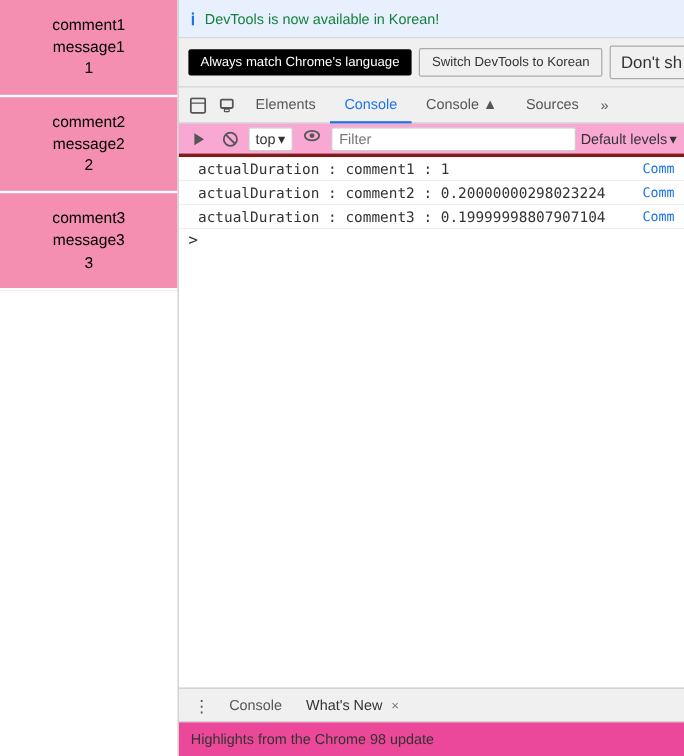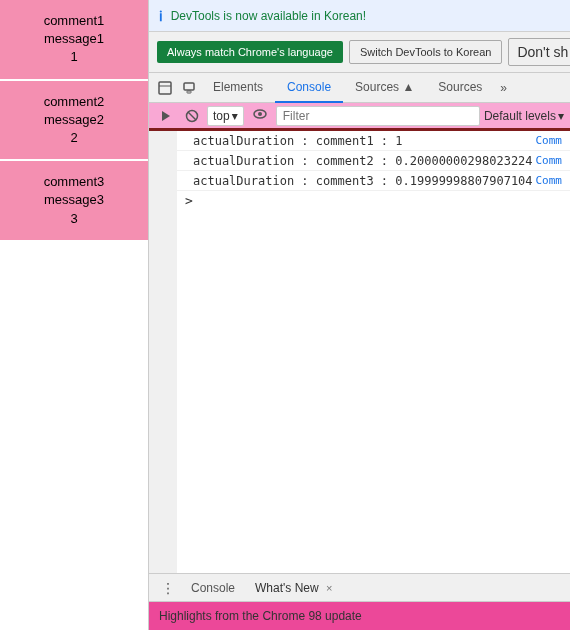"Always match Chrome's language" .btn-blue { background: #15803d -> #000000 }
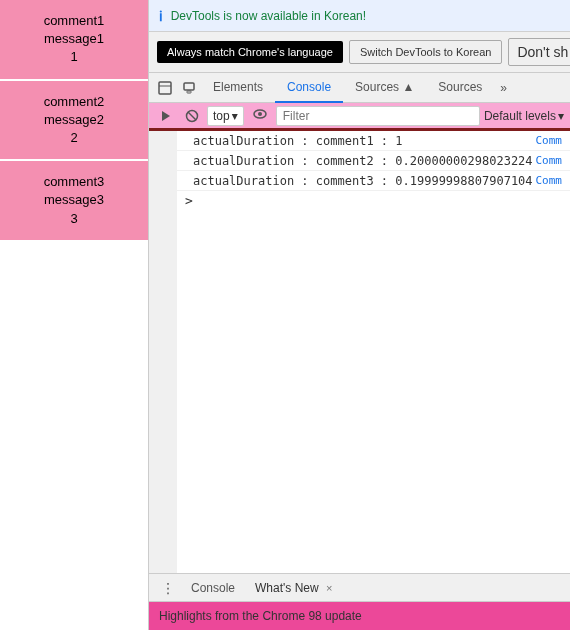"Sources ▲" div.tab-item { text: Sources -> Console }
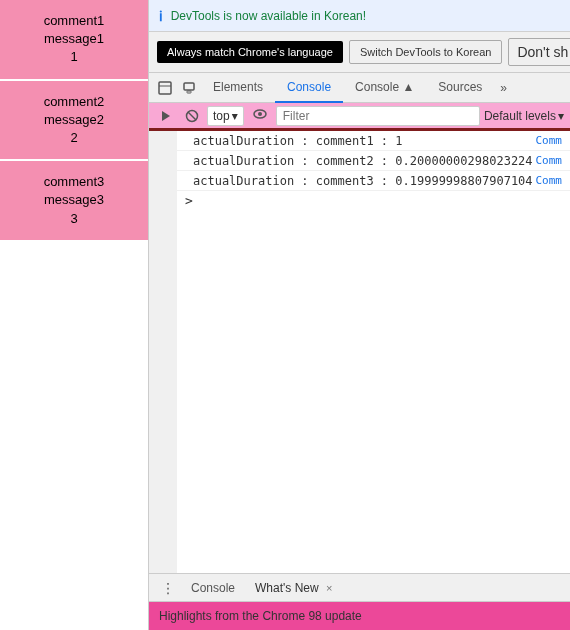"actualDuration : comment1 : 1" .console-output { margin-left: 28px -> none }
